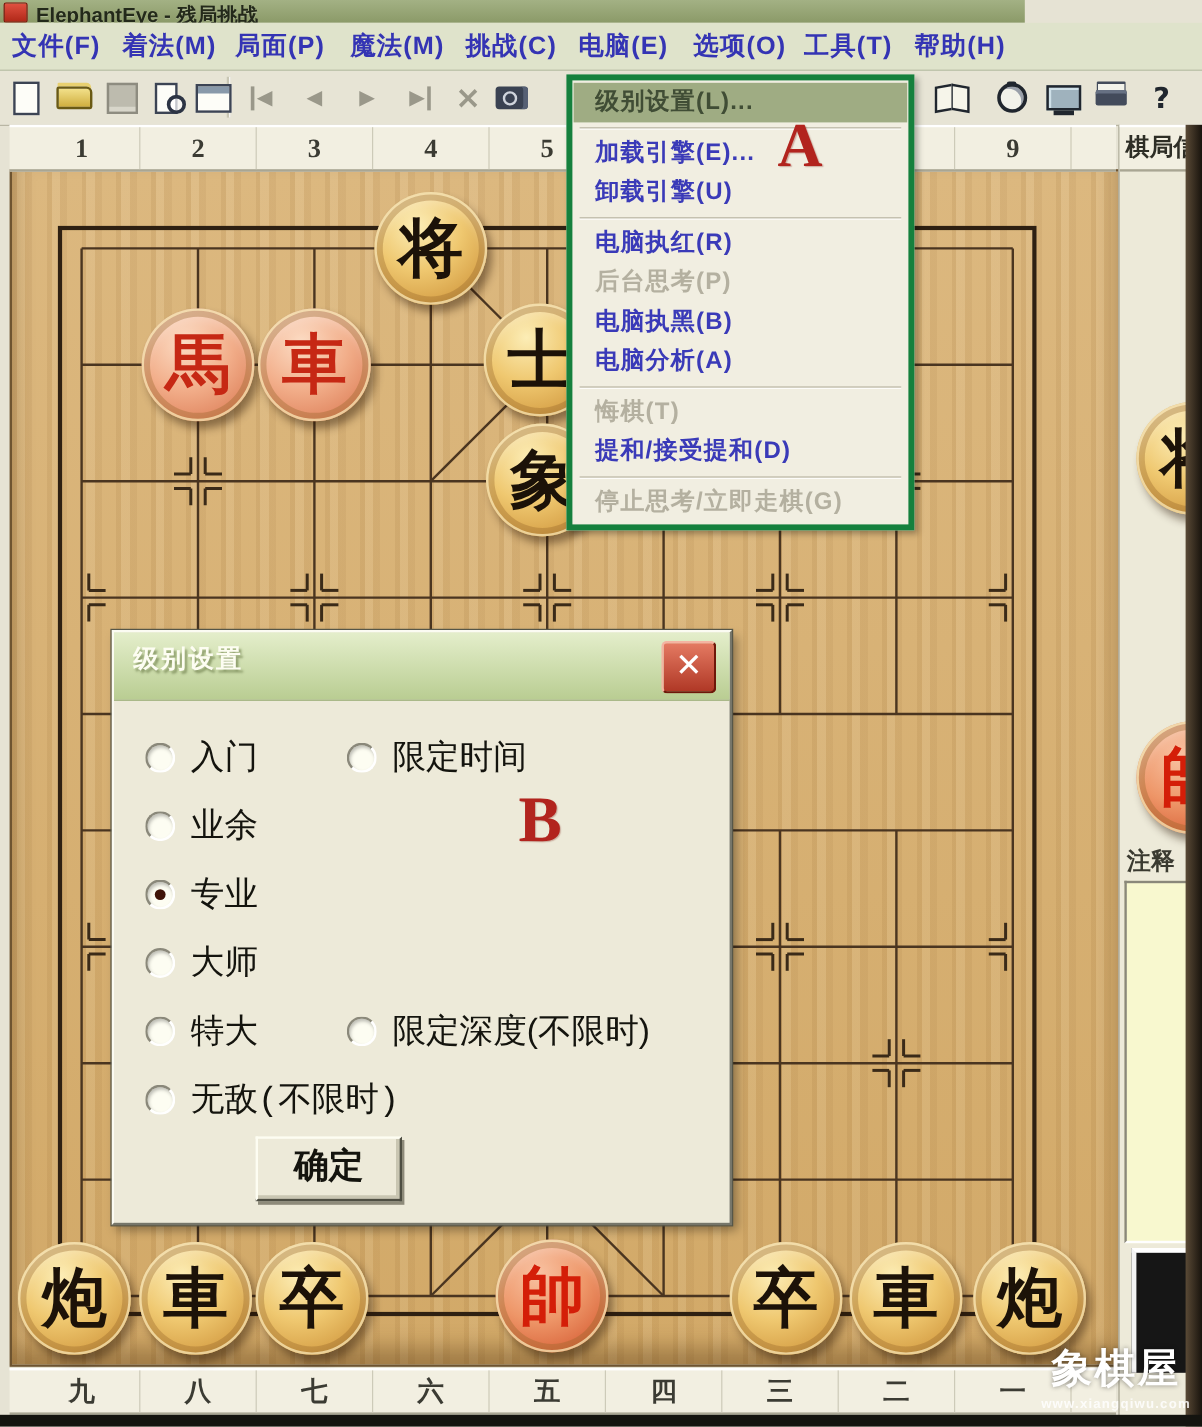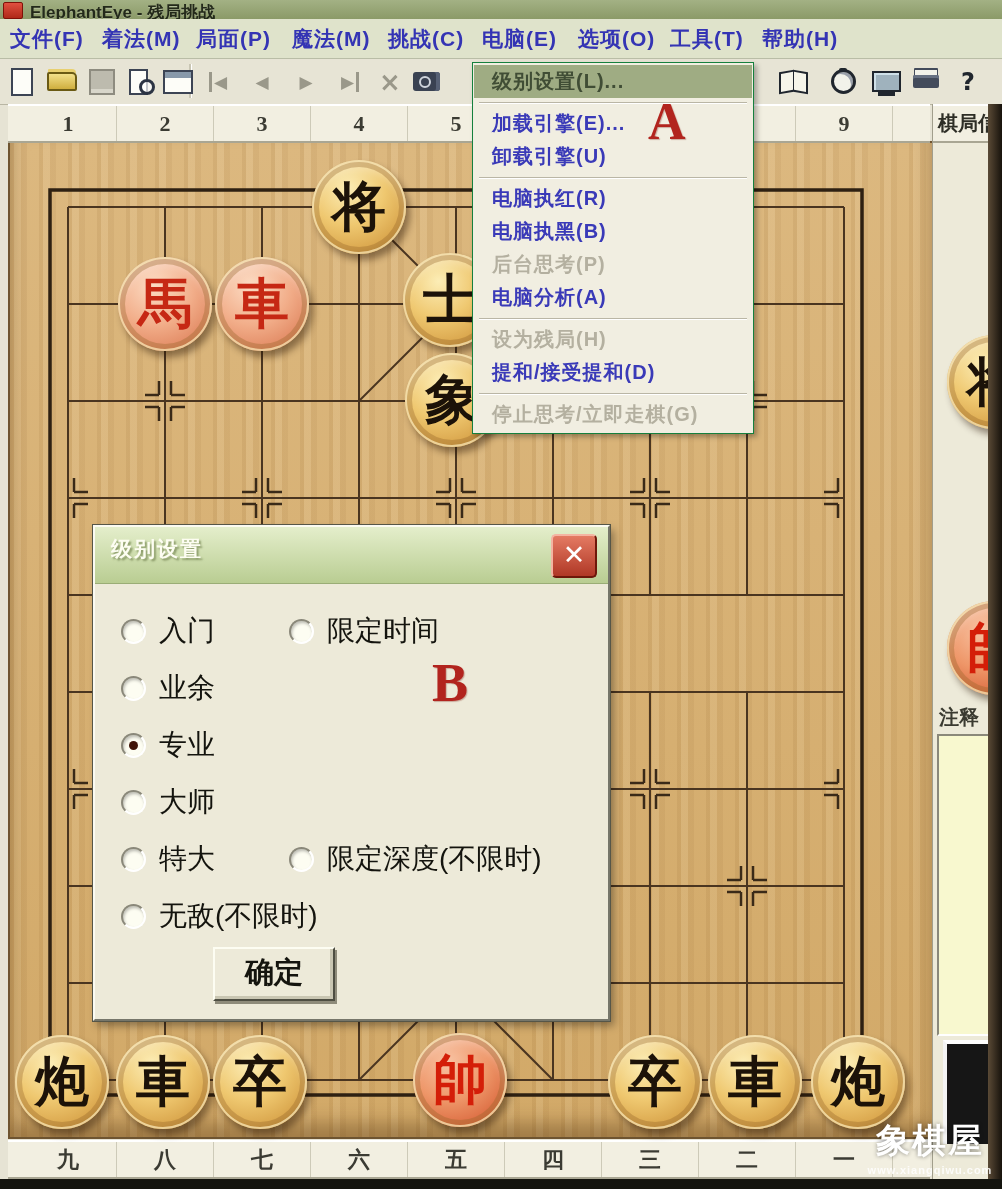"ElephantEye - 残局挑战" #titlebar { width: 1002px -> 854px }
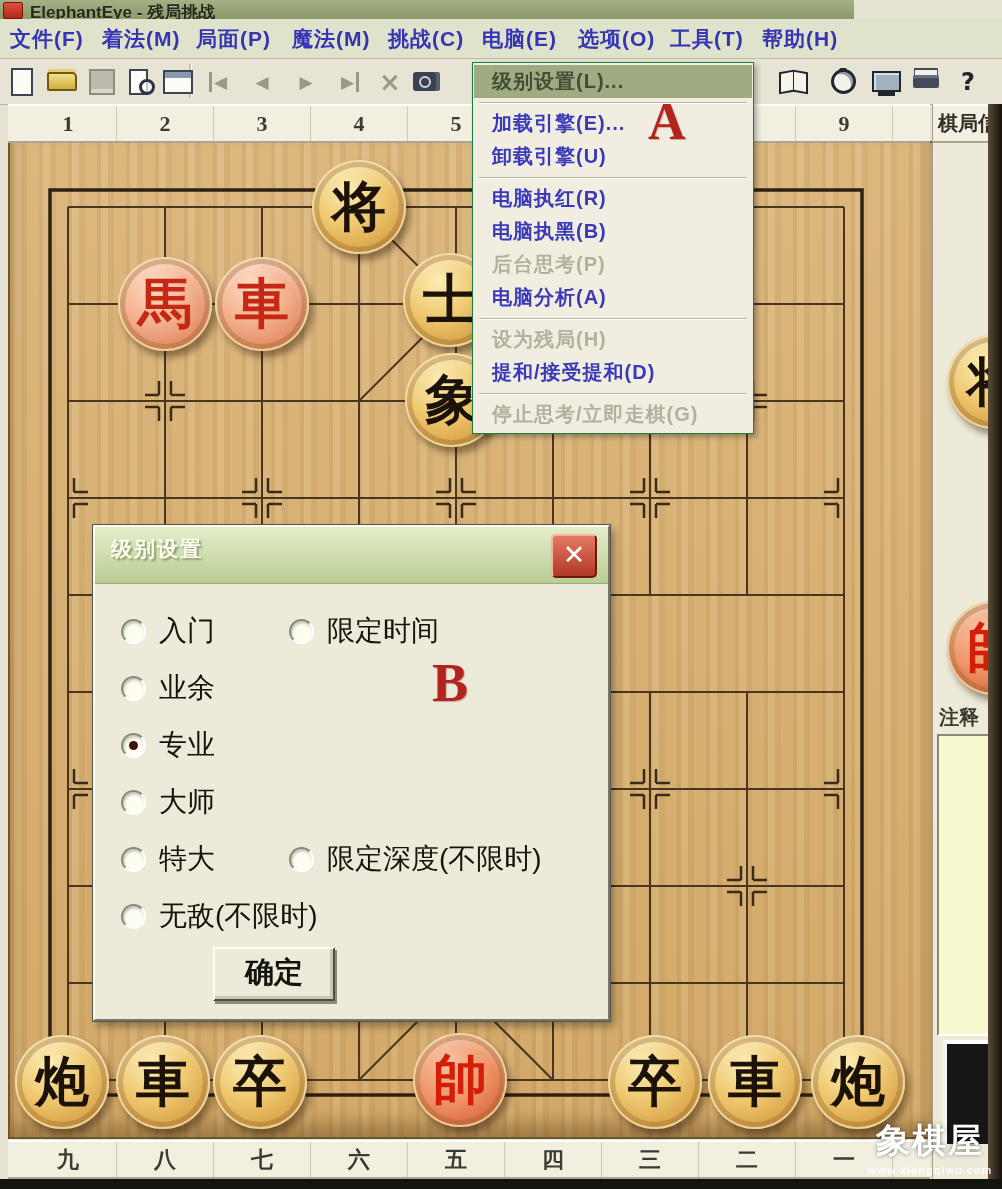"级别设置(L)..." #dropdown { border: 1px solid #15803d -> 5px solid #15803d }
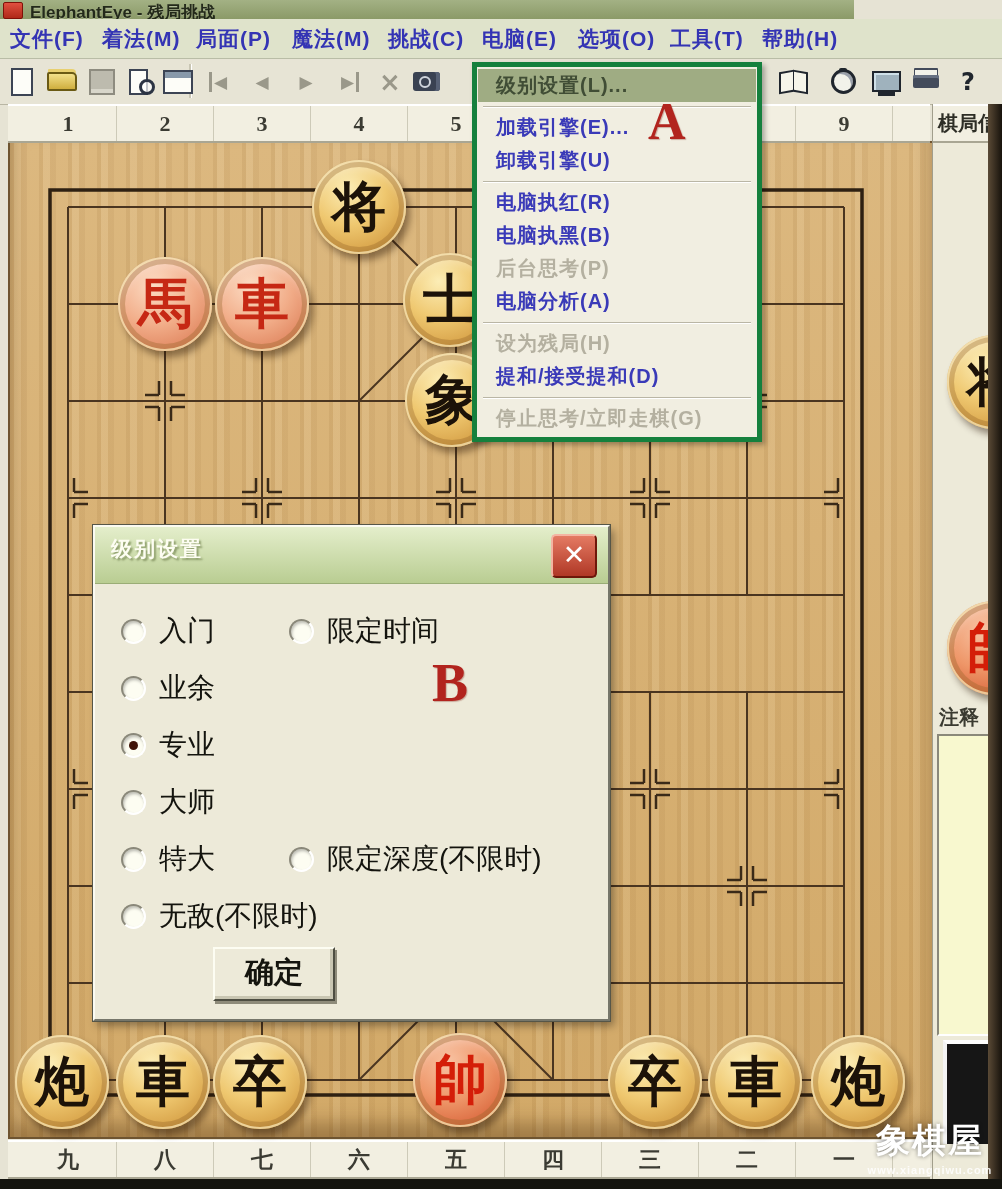"电脑执黑(B)" div.dd-item { order: before "后台思考(P)" -> after "后台思考(P)" }
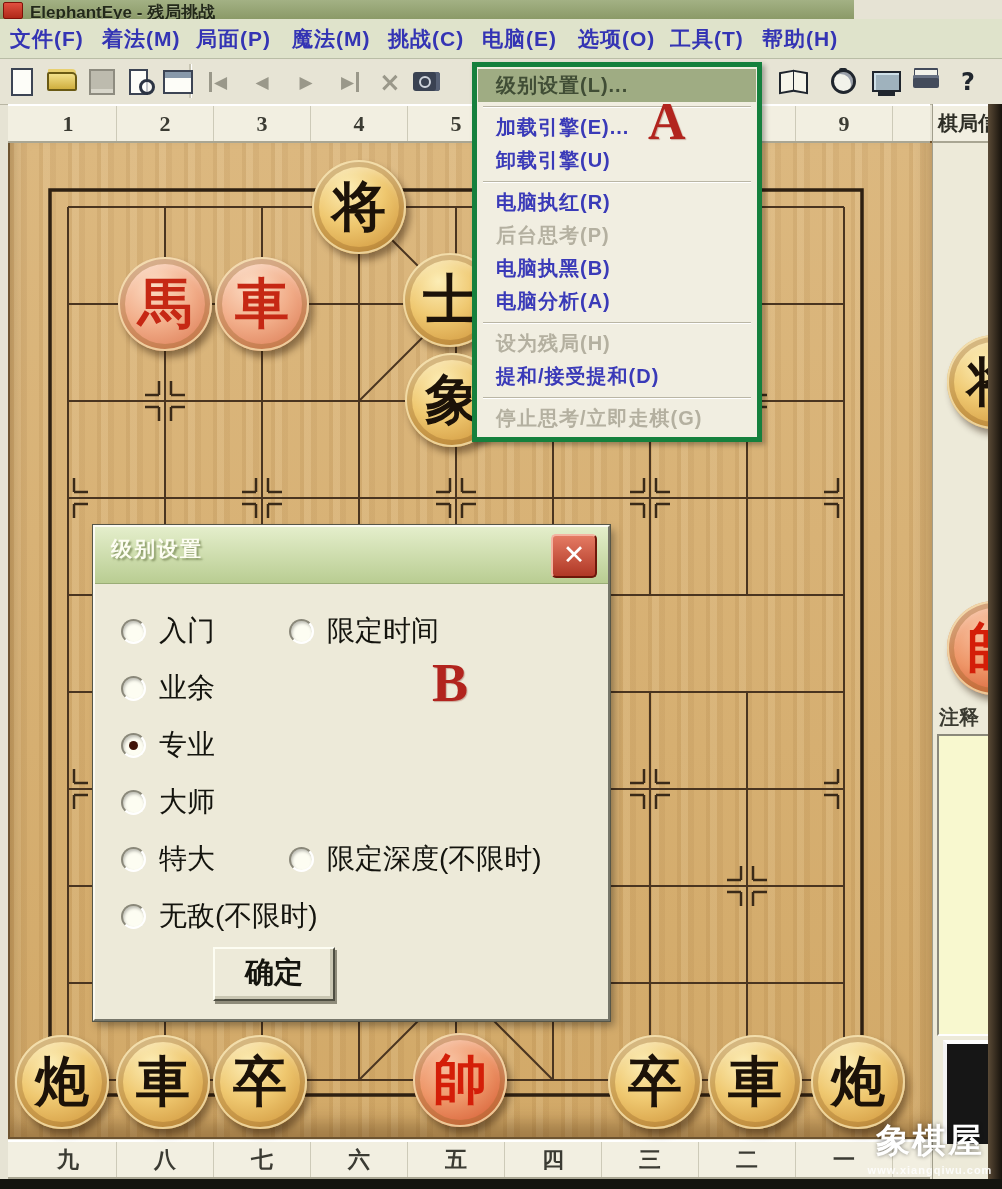"悔棋(T)" div.dd-item { html: none -> <div>悔棋(T)</div> }
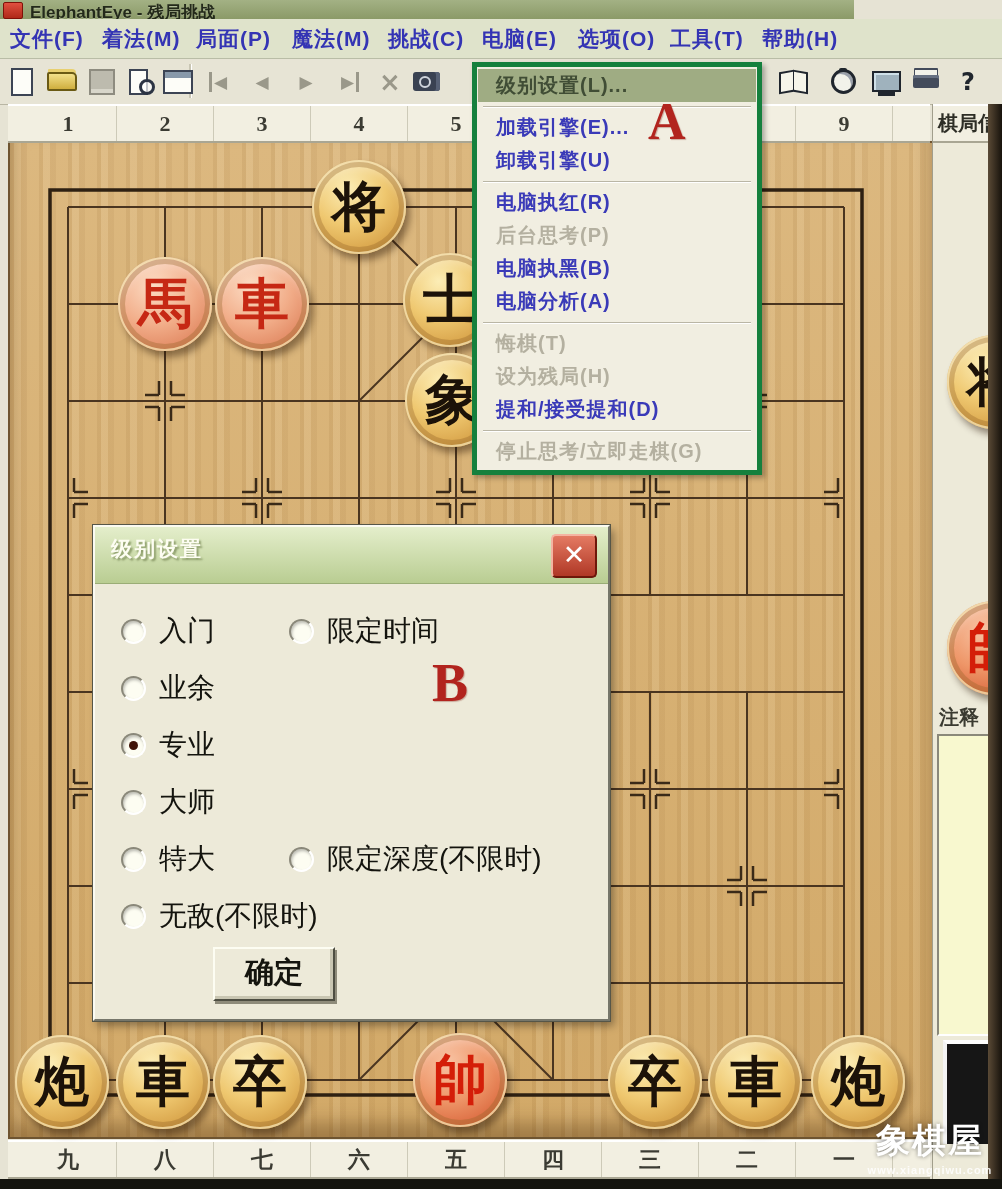"设为残局(H)" div.dd-item { html: <div>设为残局(H)</div> -> none }
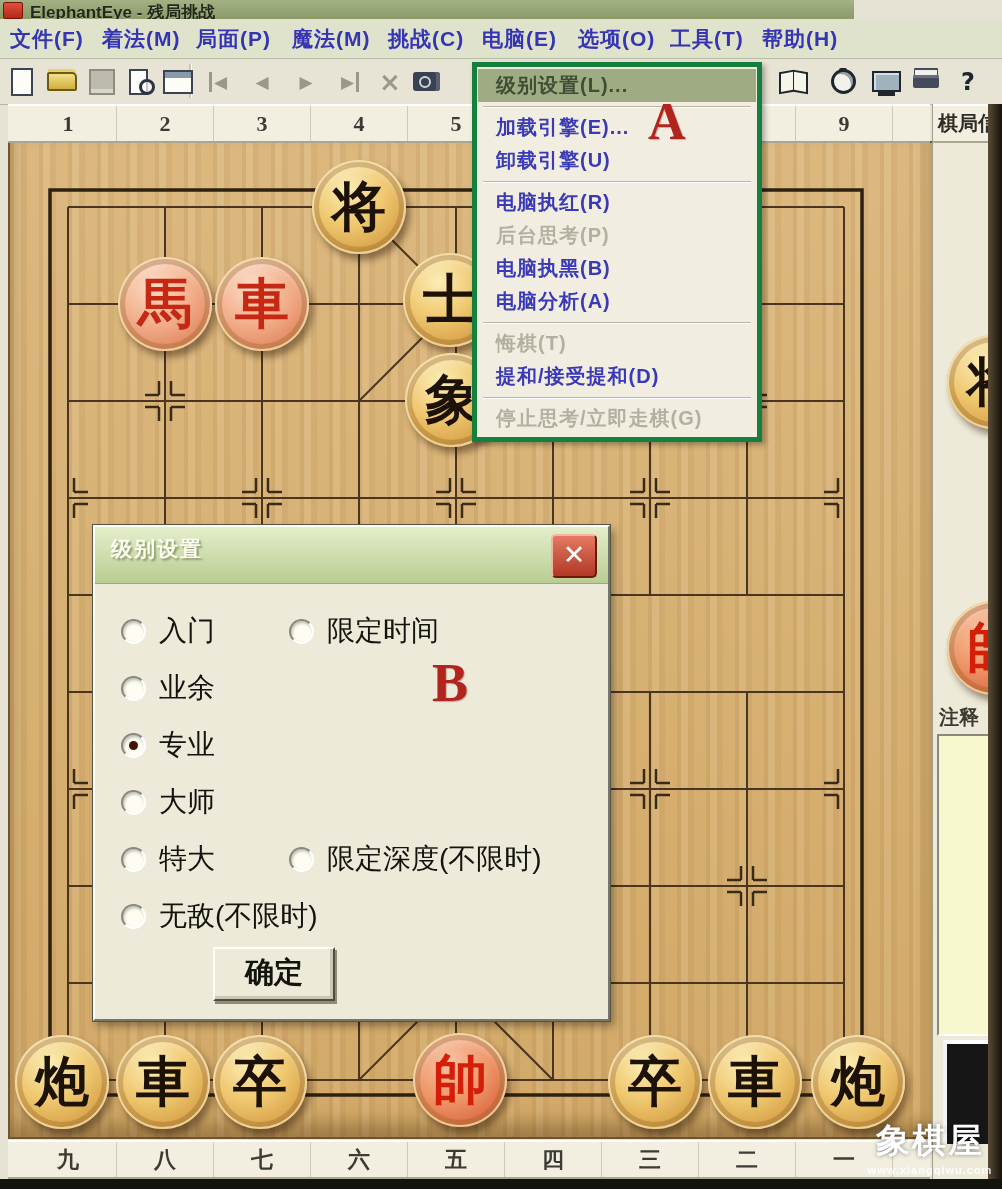"无敌(不限时)" div.radio-row { font-family: none -> Liberation Mono, monospace }
